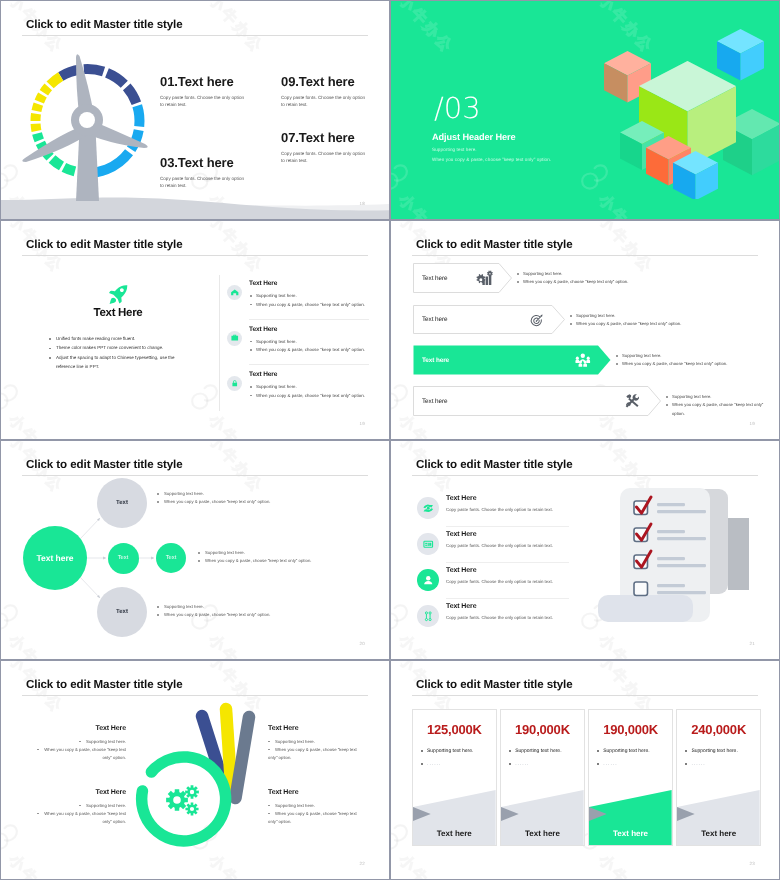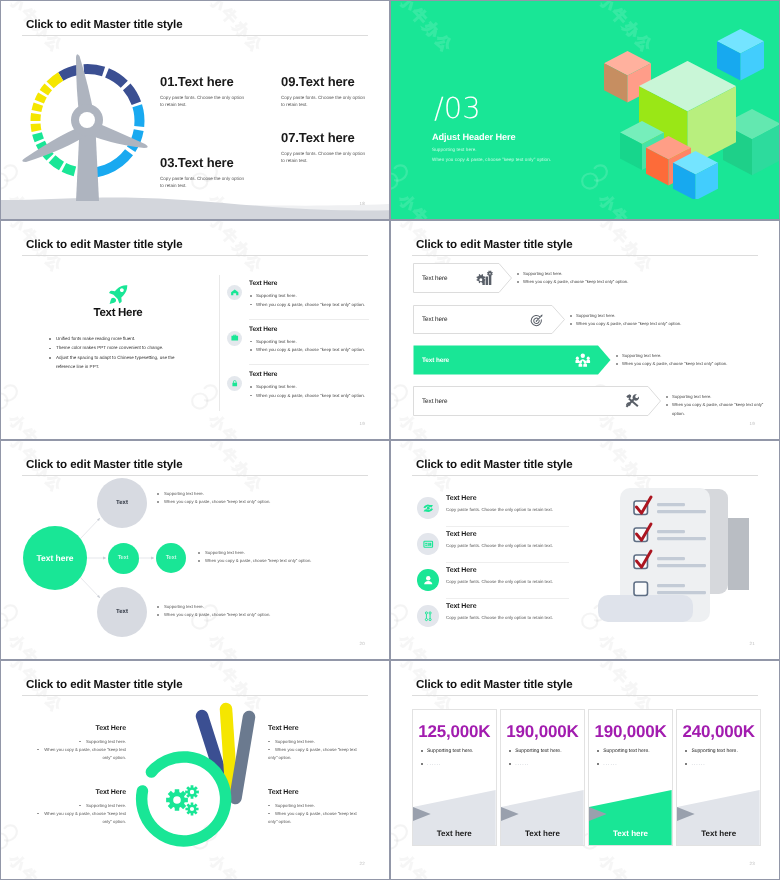"125,000K" .s8val { color: #a21caf -> #b91c1c; font-size: 17px -> 13px }
